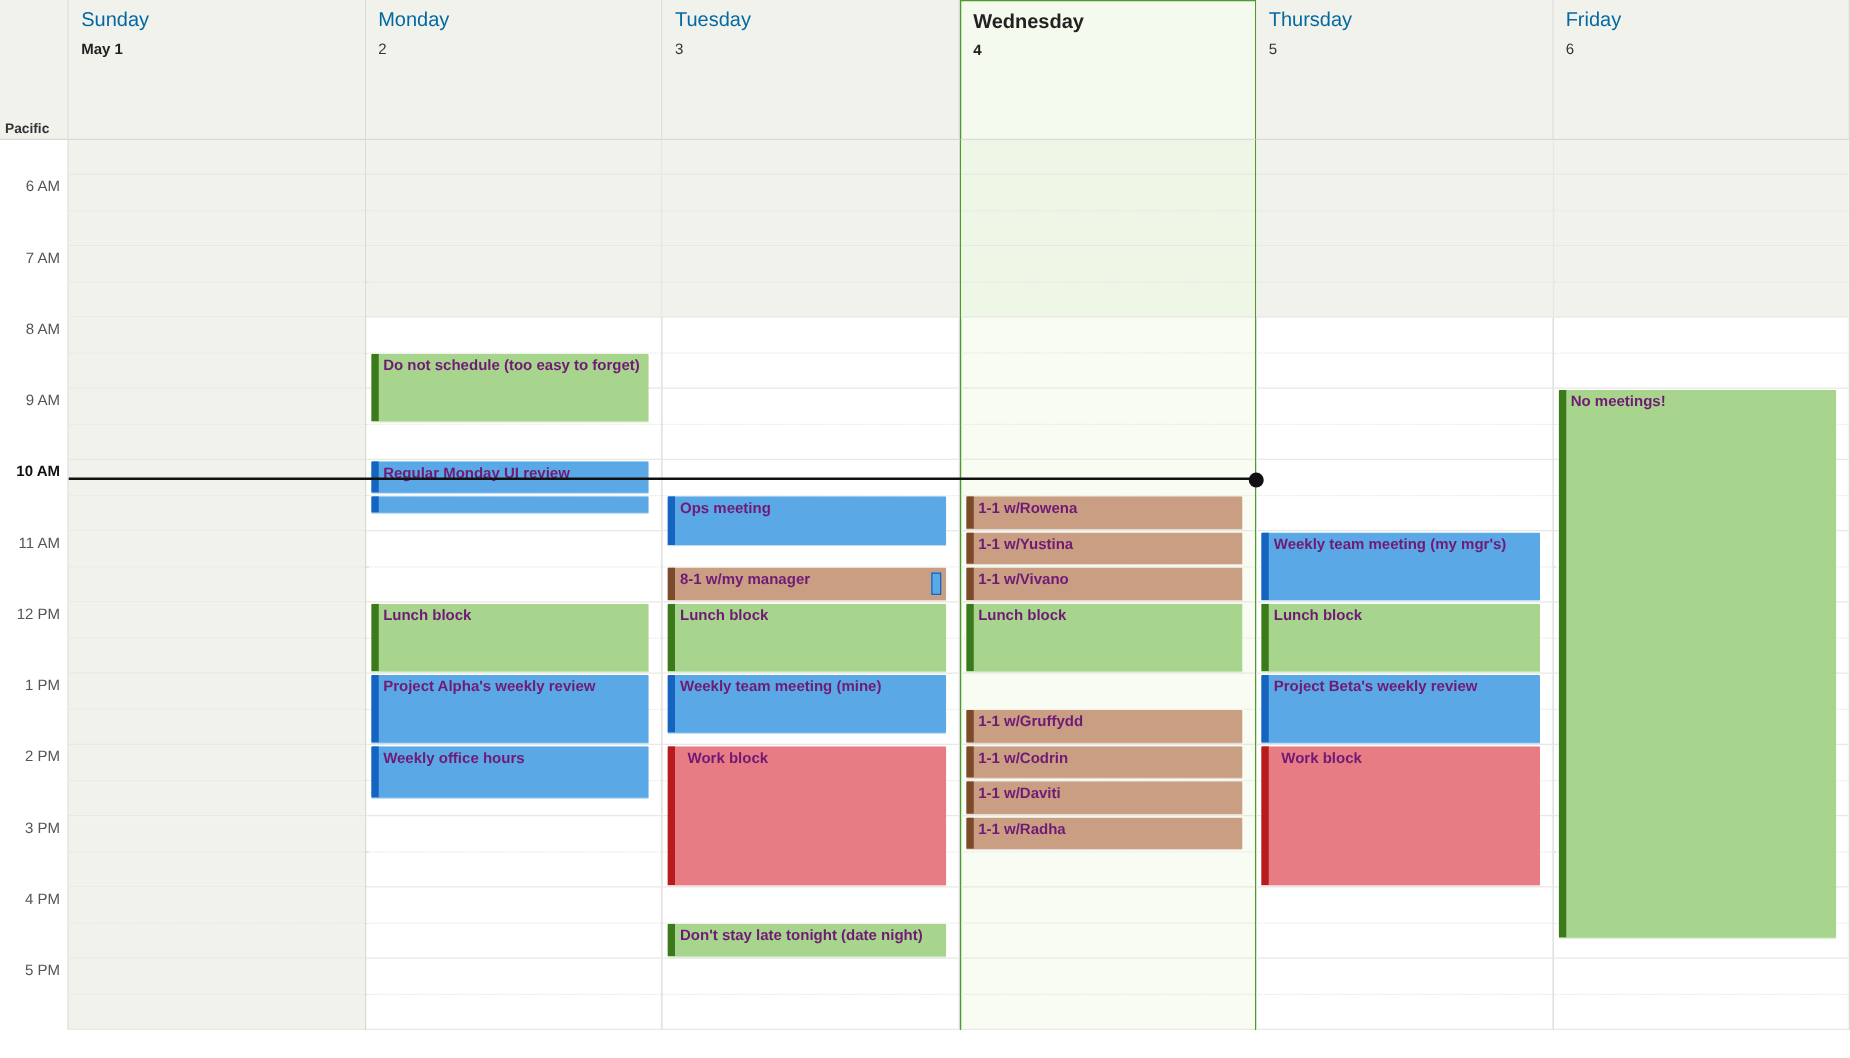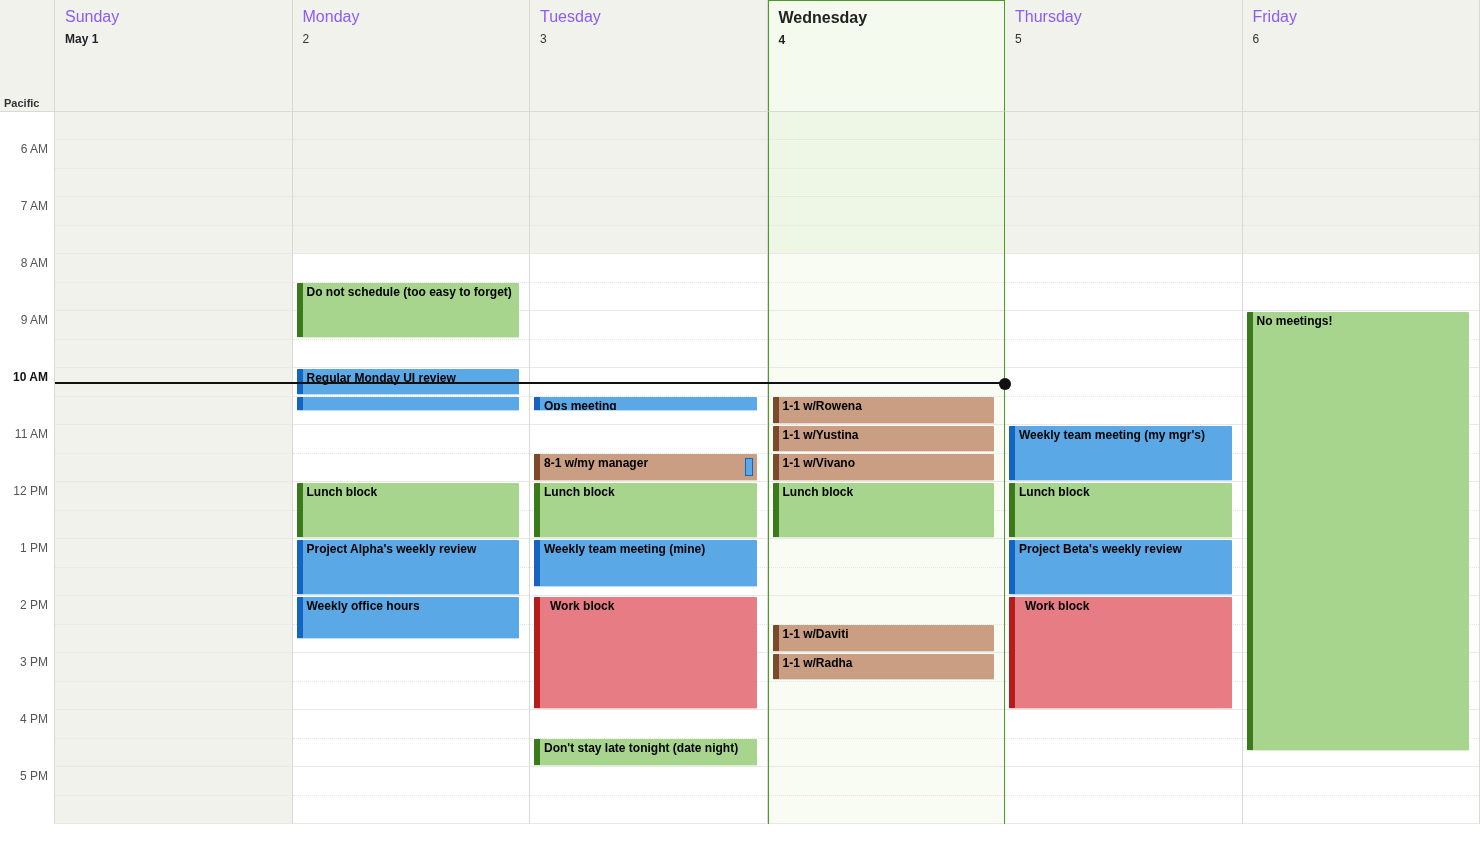"Sunday" .day-name { color: #8b5cf6 -> #0369a1 }
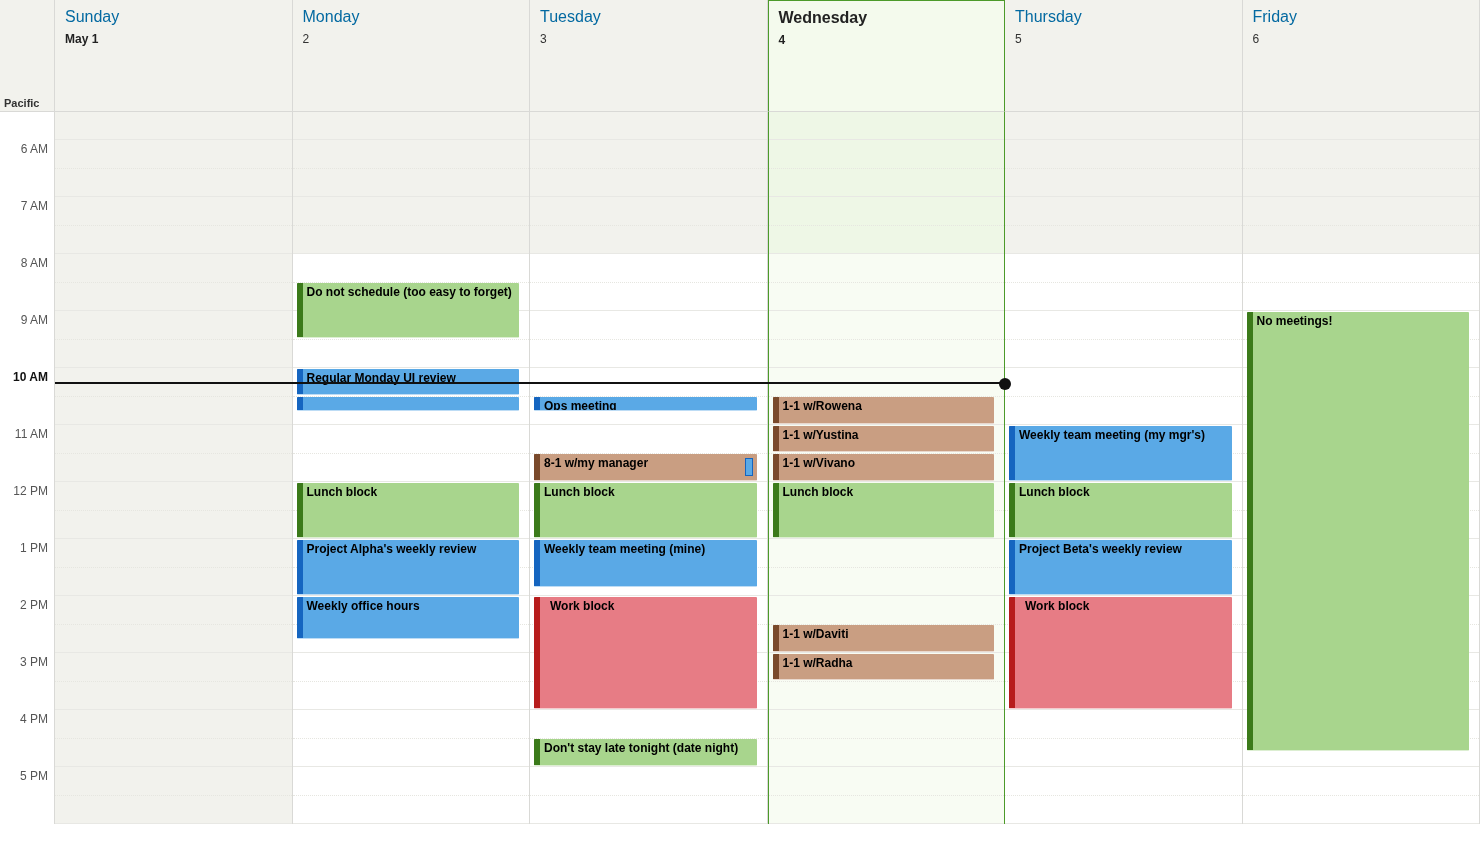"Do not schedule (too easy" .event { color: #000000 -> #701a75 }
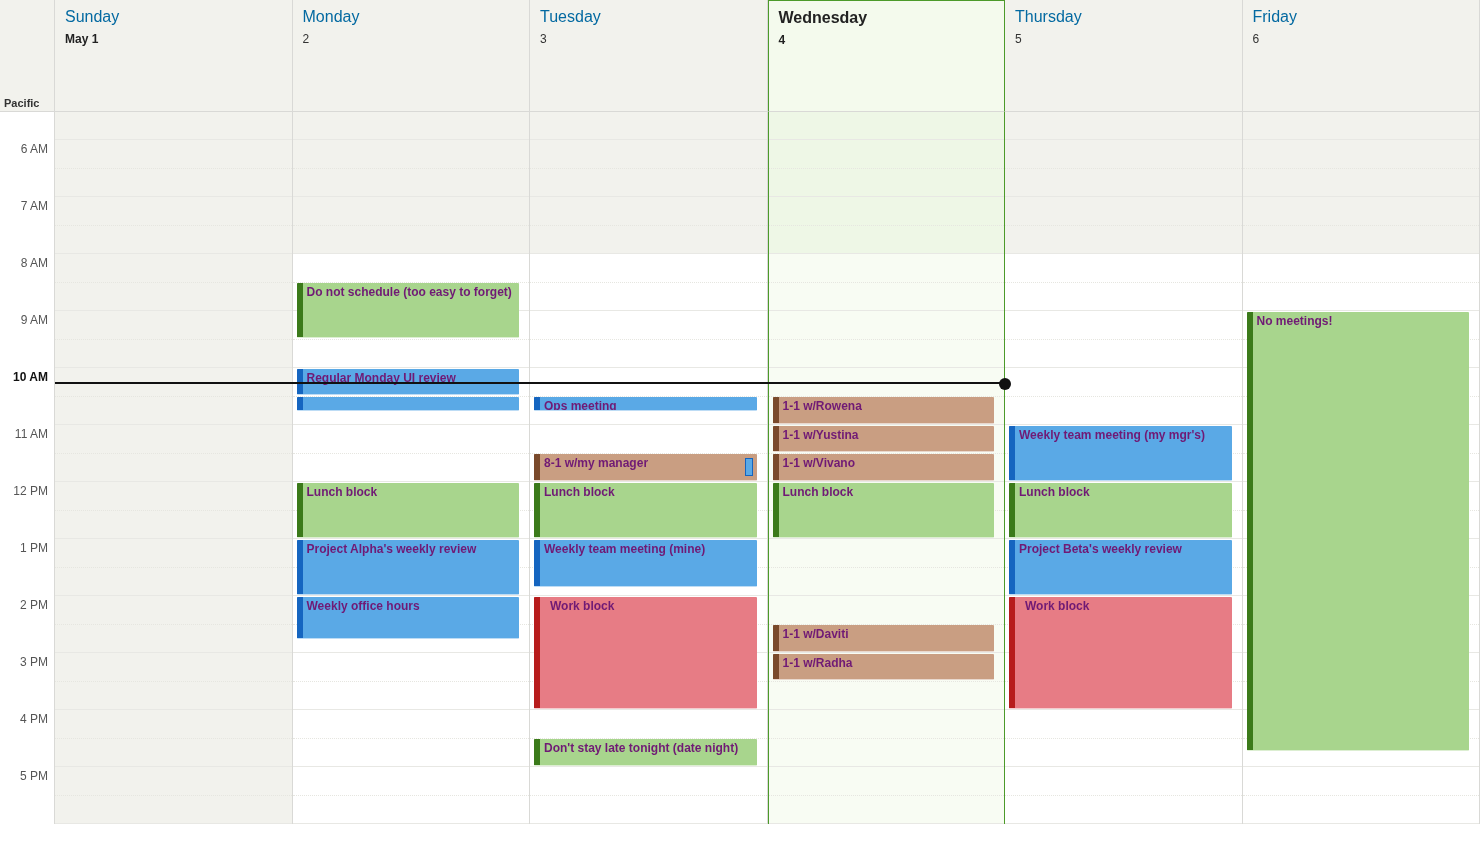"Ops meeting" div.event { height: 14px -> 40px }
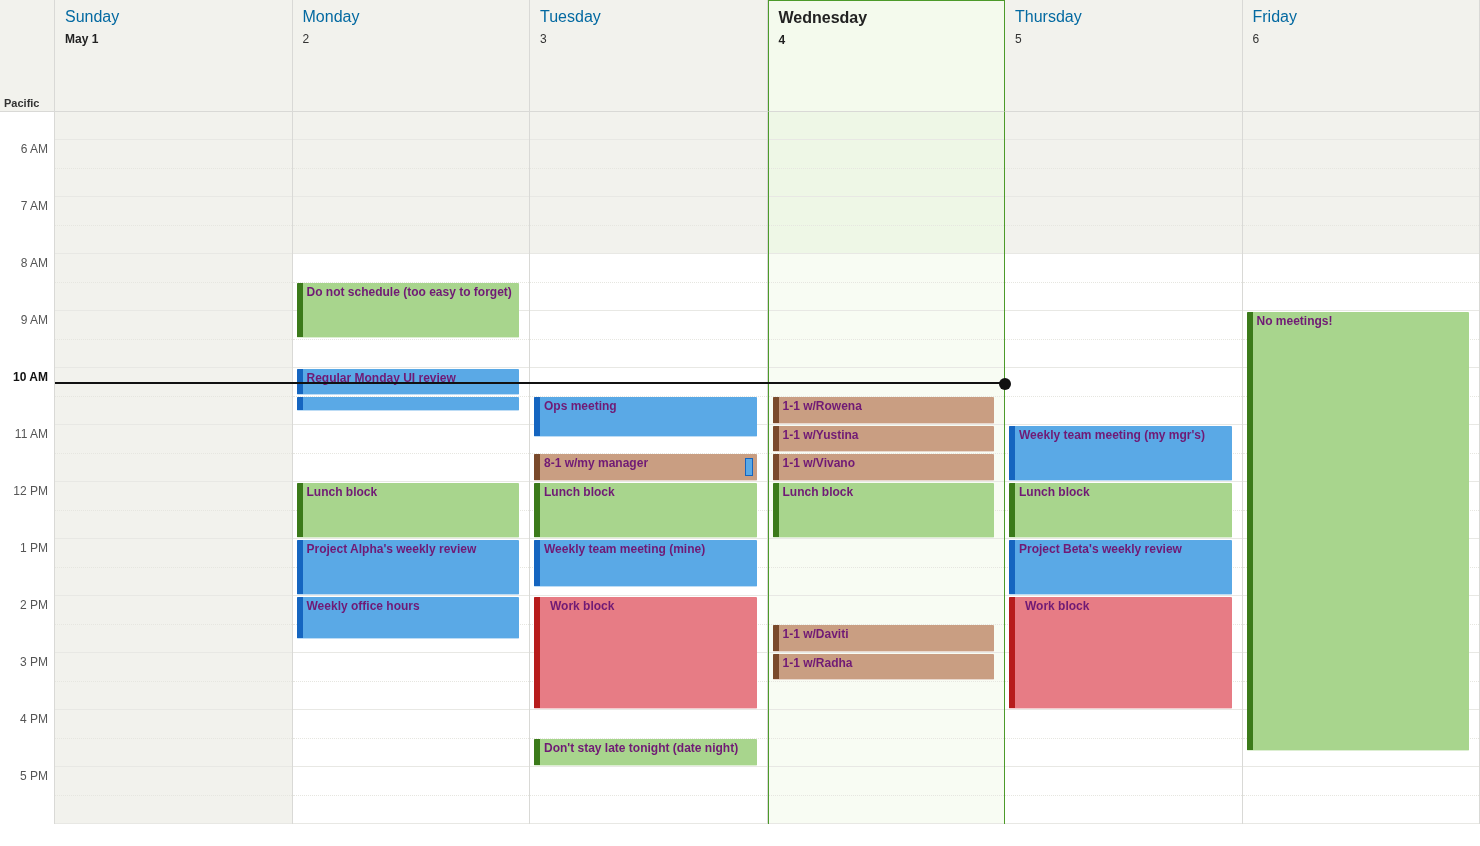"1-1 w/Gruffydd" div.event { html: none -> <div><div></div><span>1-1 w/Gruffydd</span></div> }
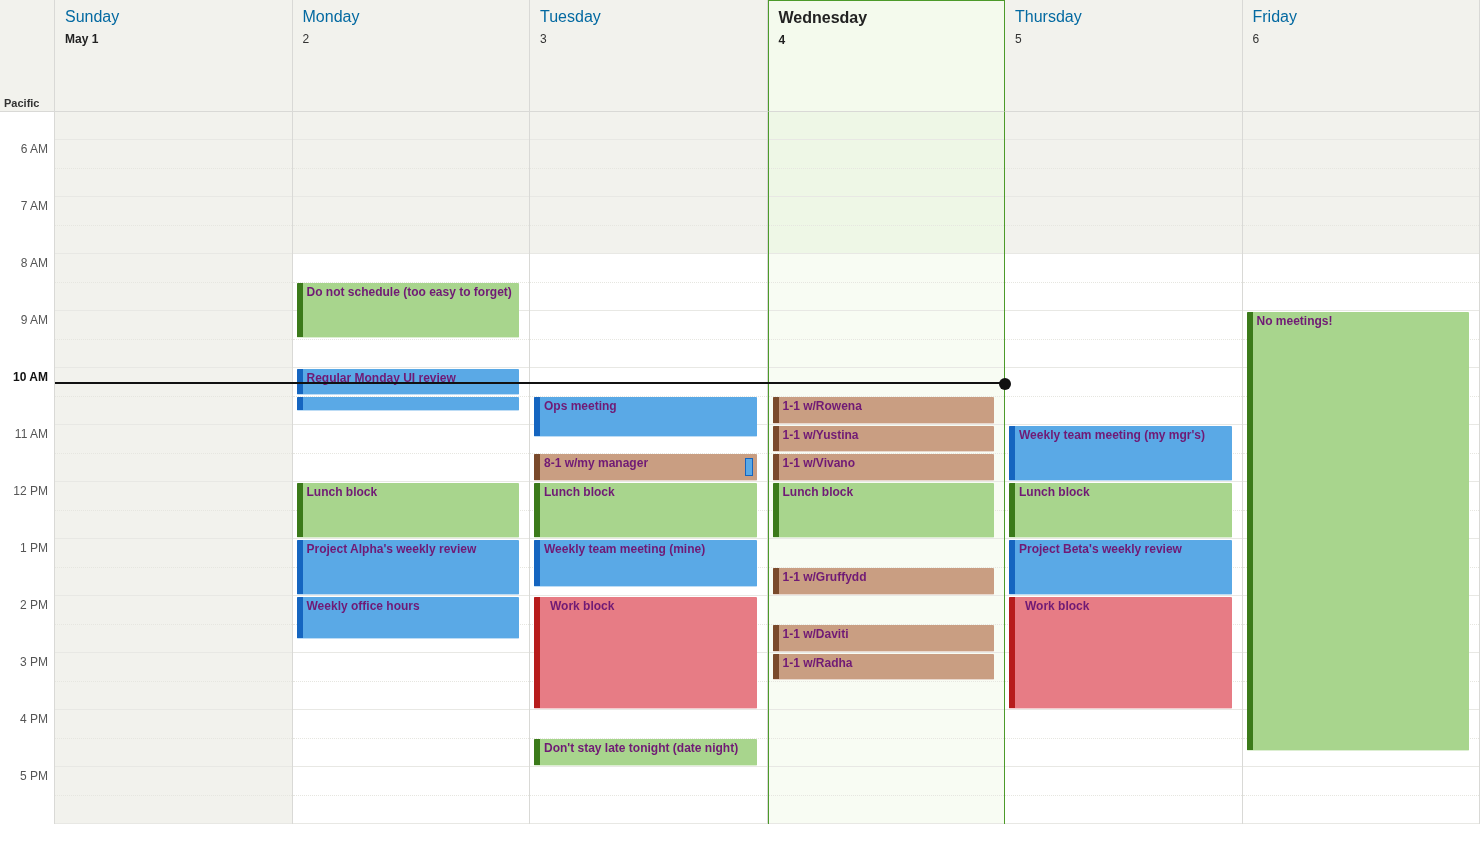"1-1 w/Codrin" div.event { html: none -> <div><div></div><span>1-1 w/Codrin</span></div> }
